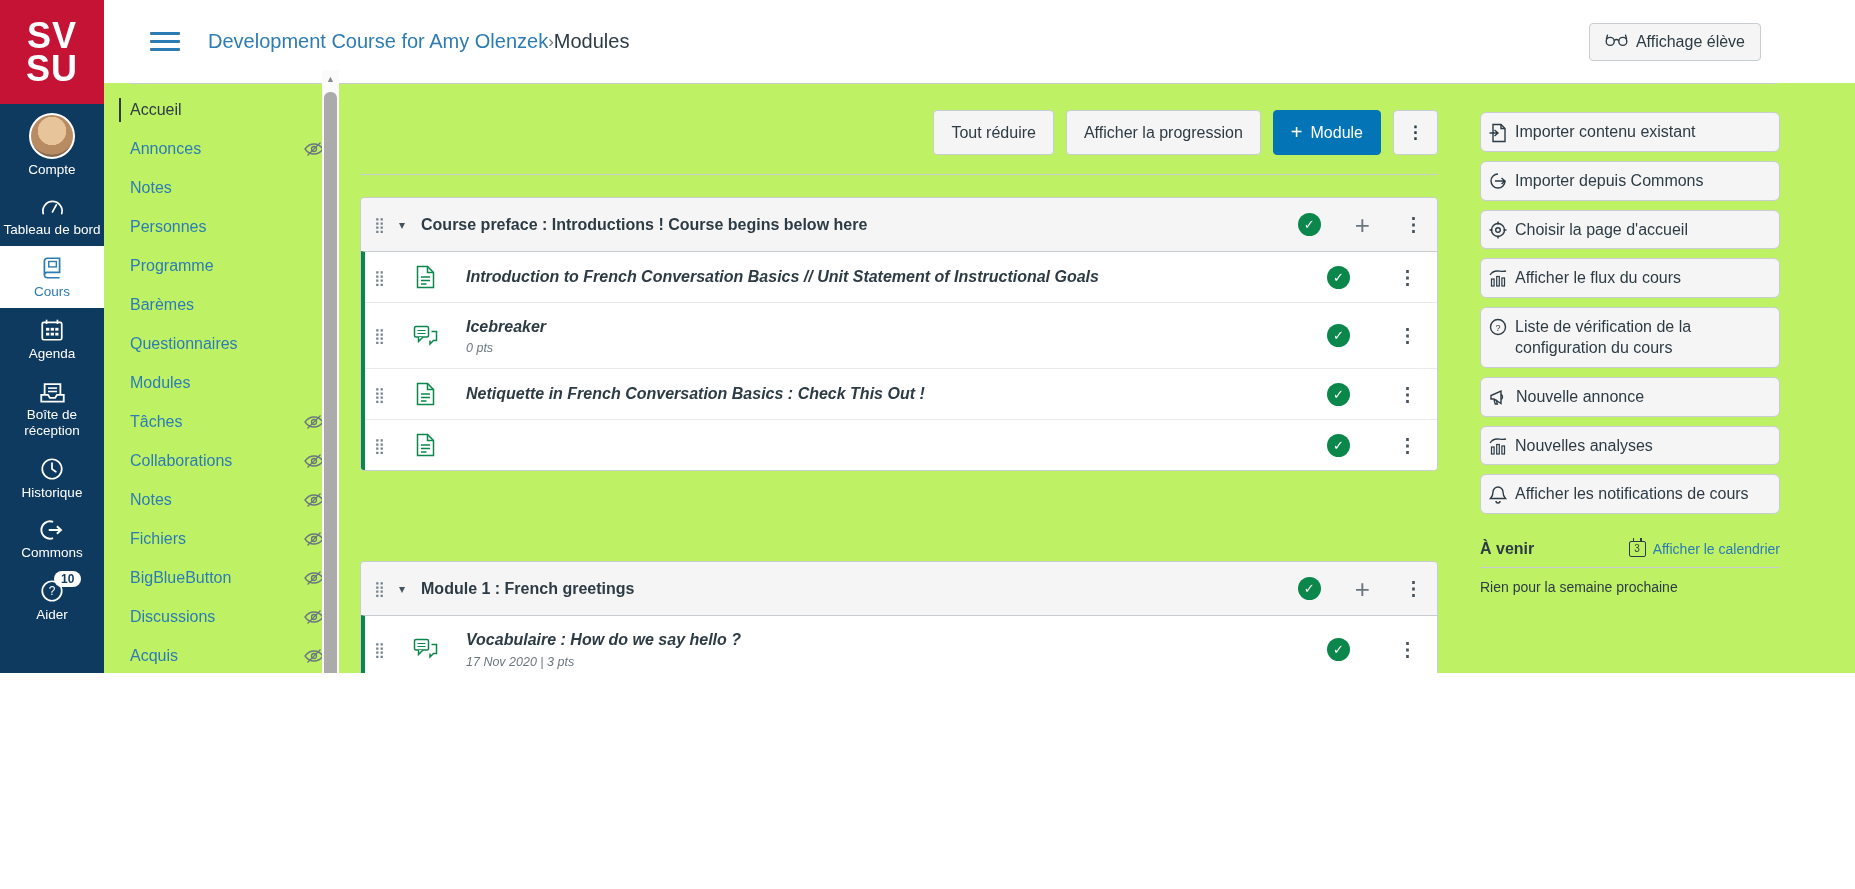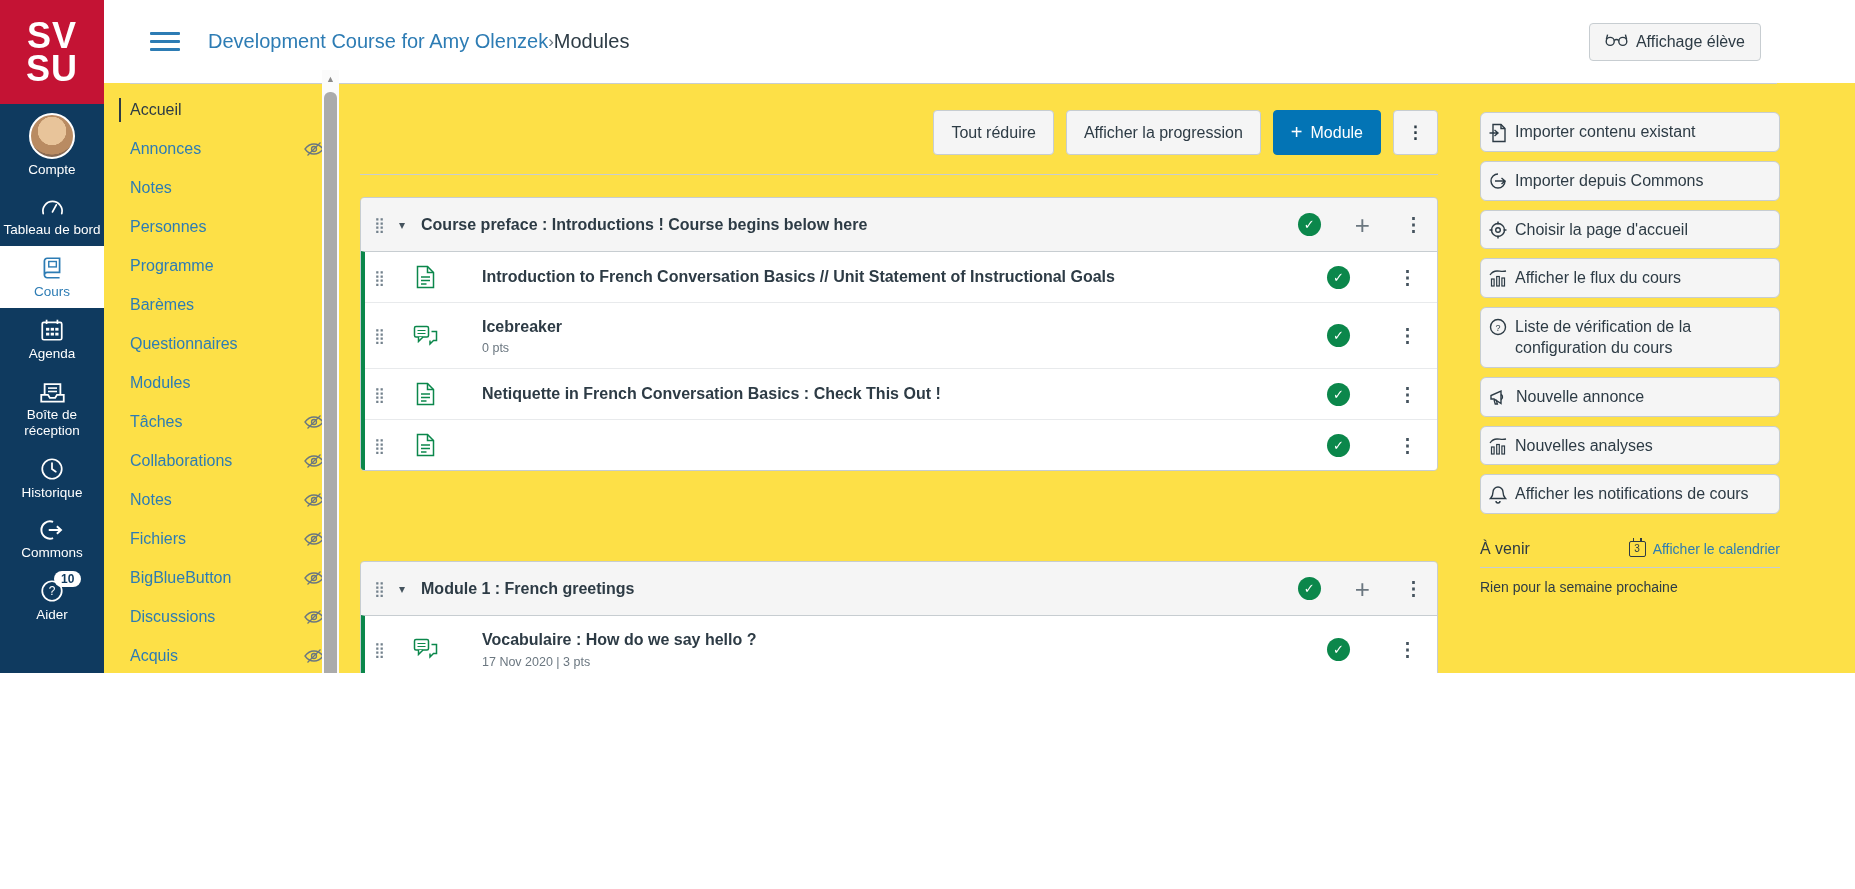"SV" .stage { background: #fde047 -> #bef264 }
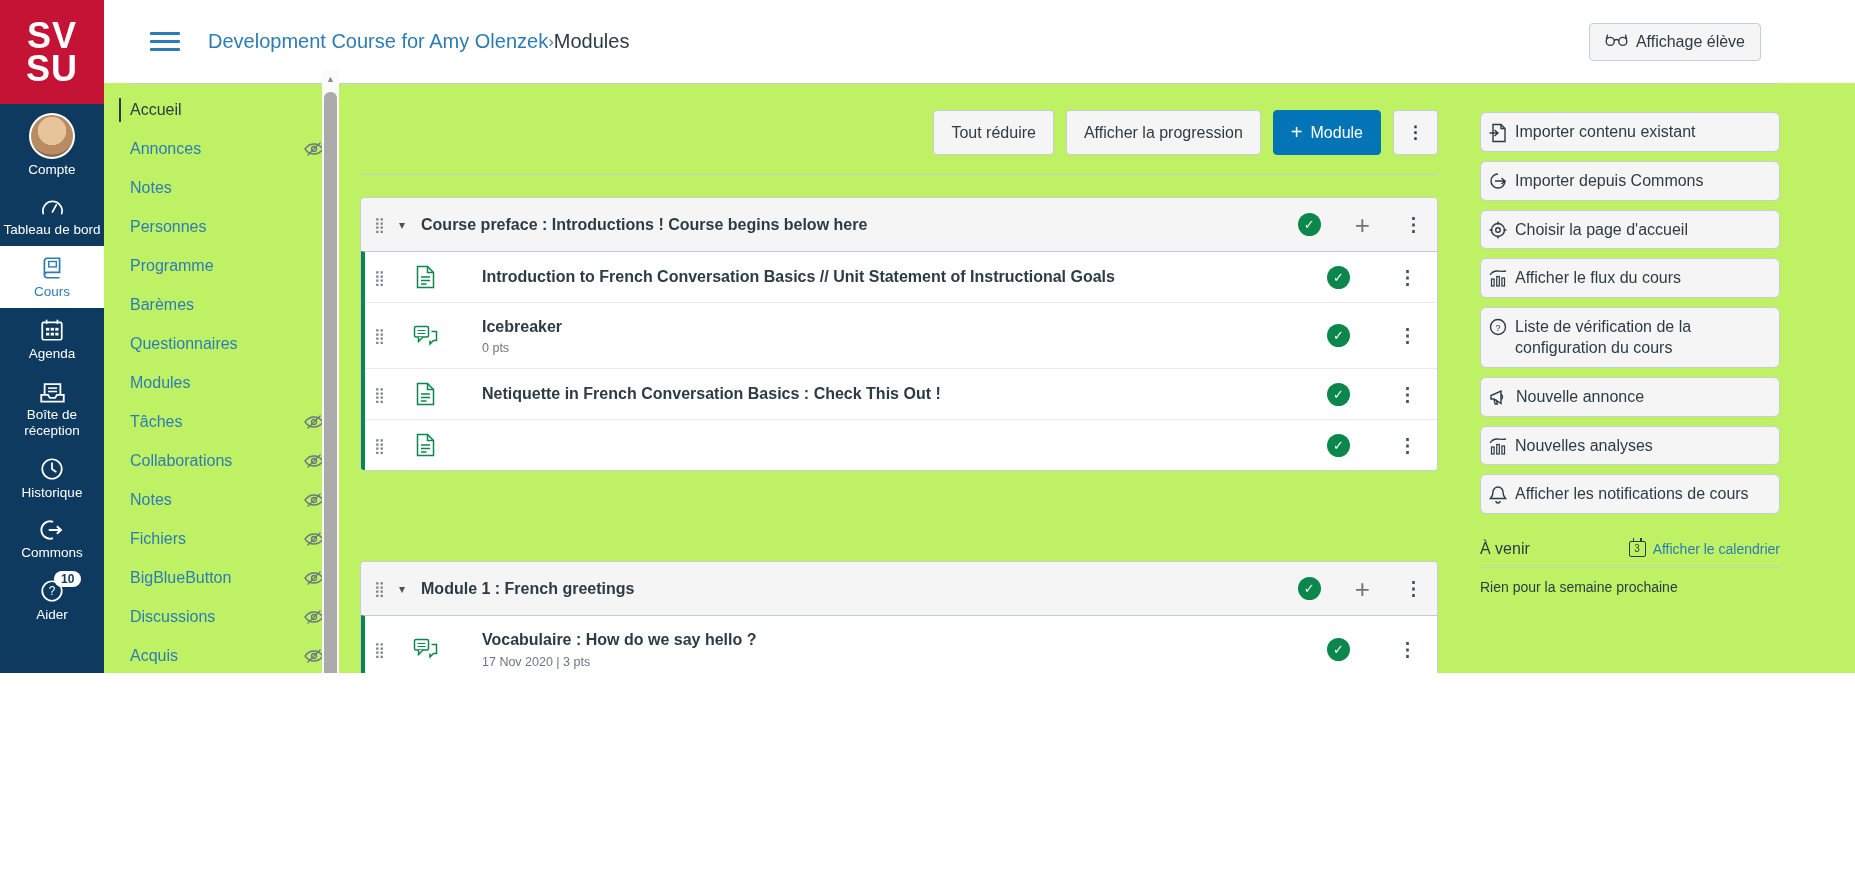"Introduction to French Conversation" .item-text { font-style: none -> italic; margin-left: 44px -> 28px }
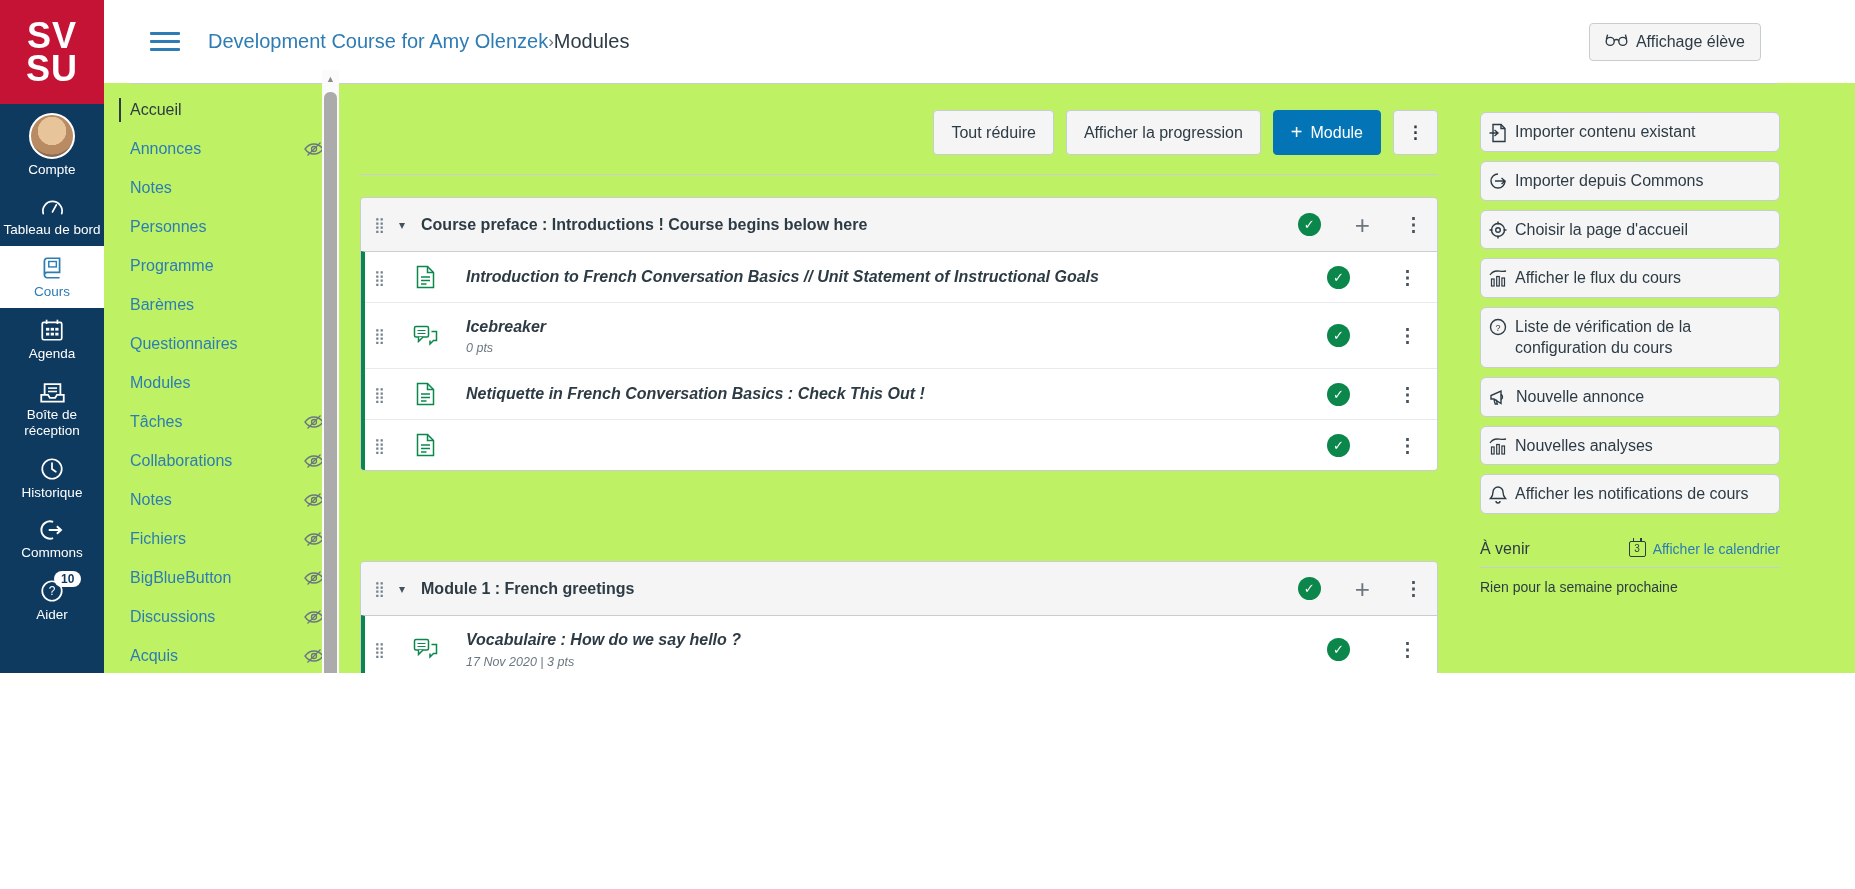"À venir" .coming-up-title { font-weight: normal -> bold }
